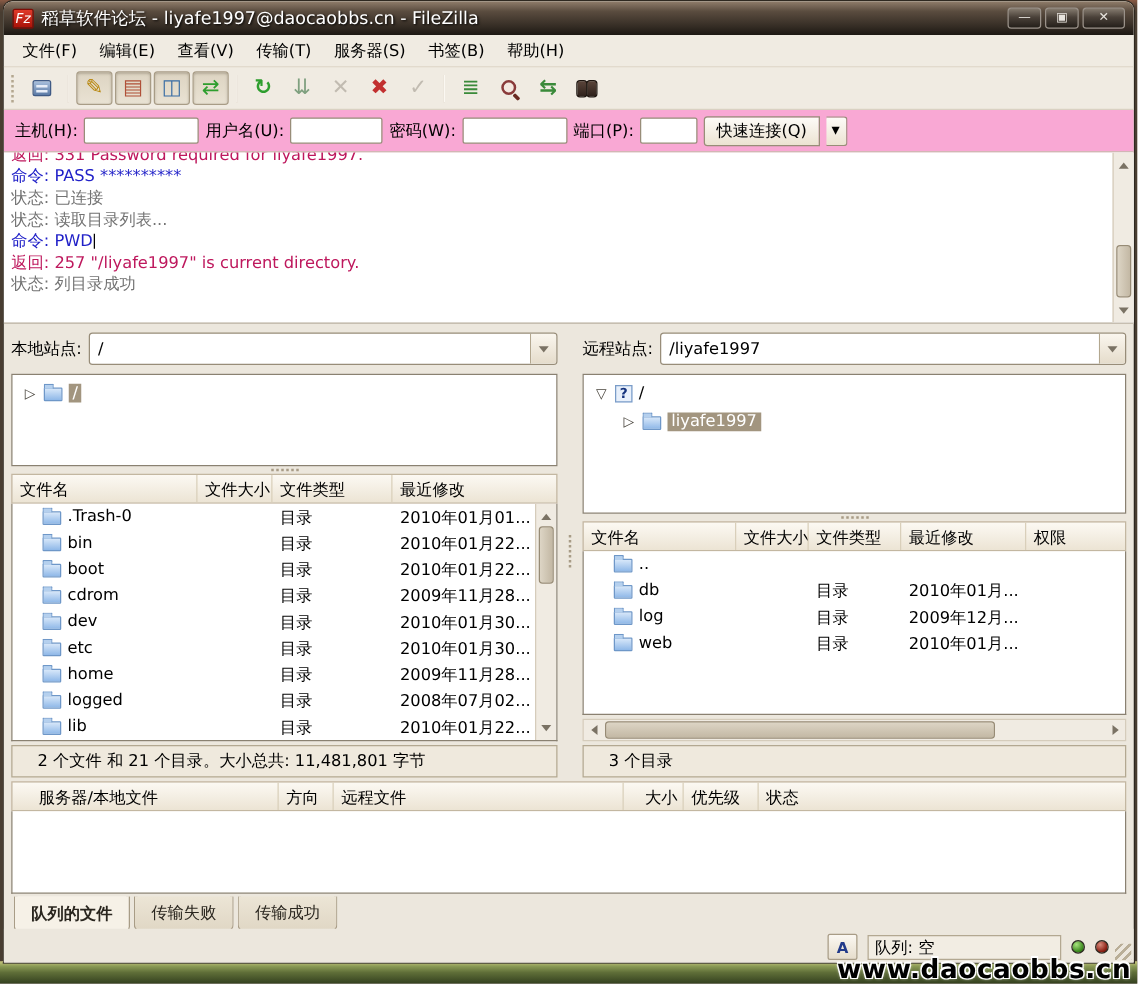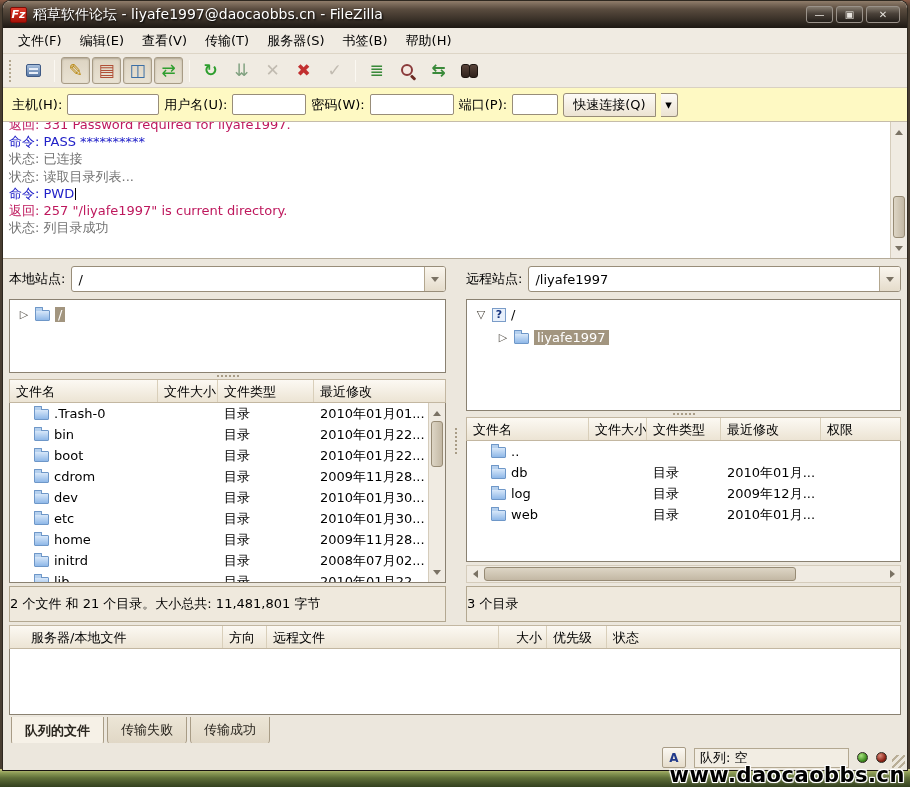"Fz" .fz-logo { font-weight: bold -> normal }
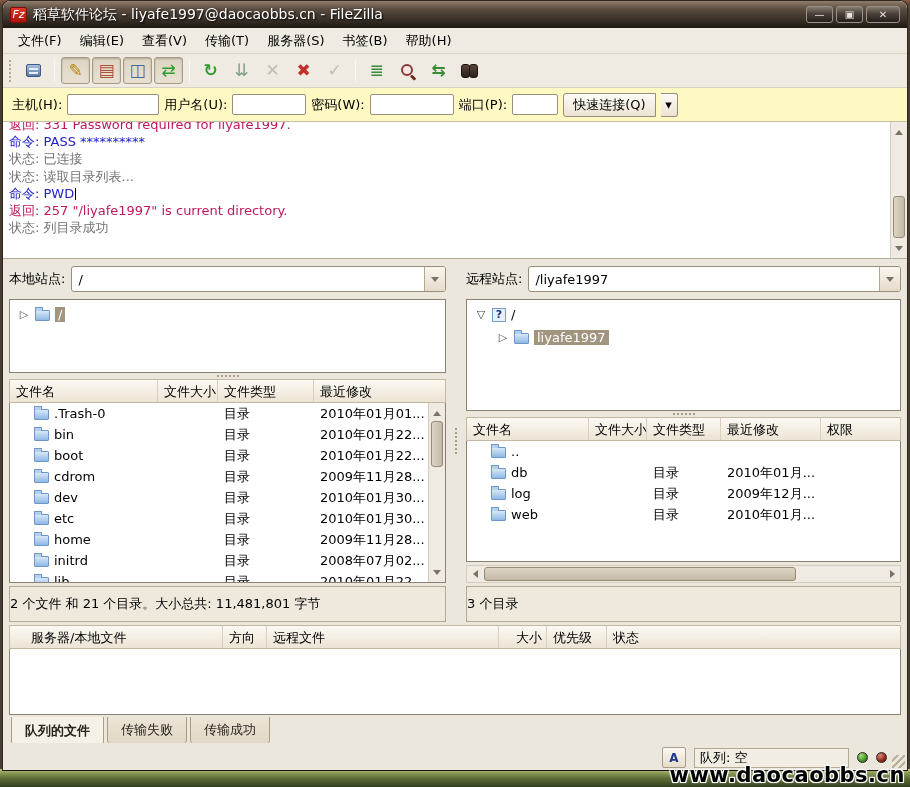"主机(H):" .quickbar { background: #fef9c3 -> #f9a8d4 }
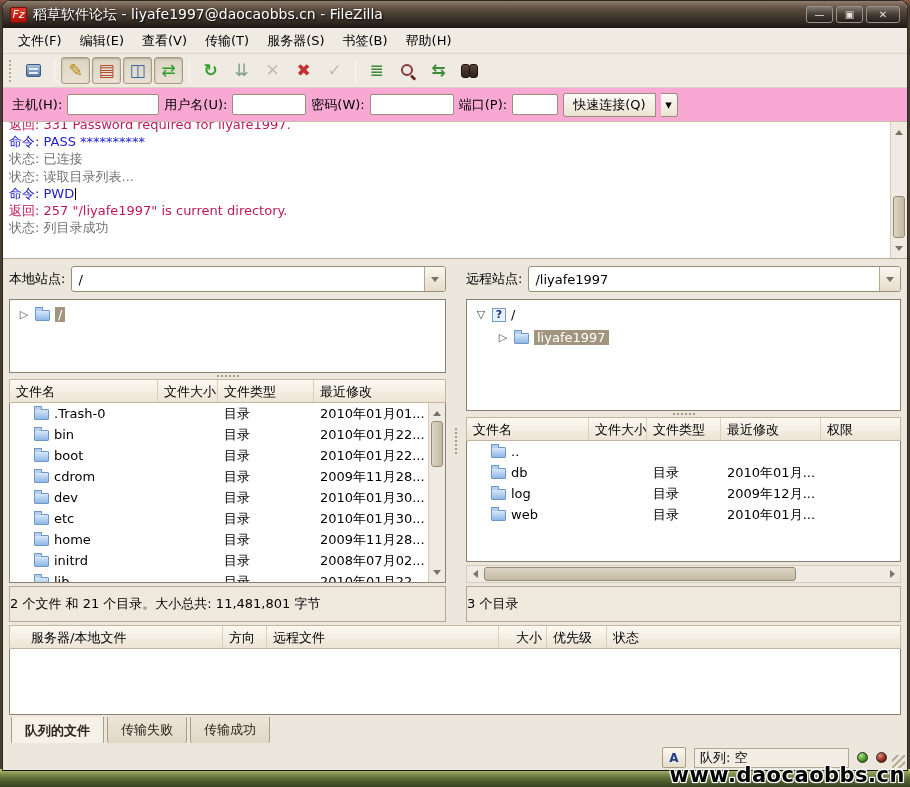"initrd" span { text: initrd -> logged }
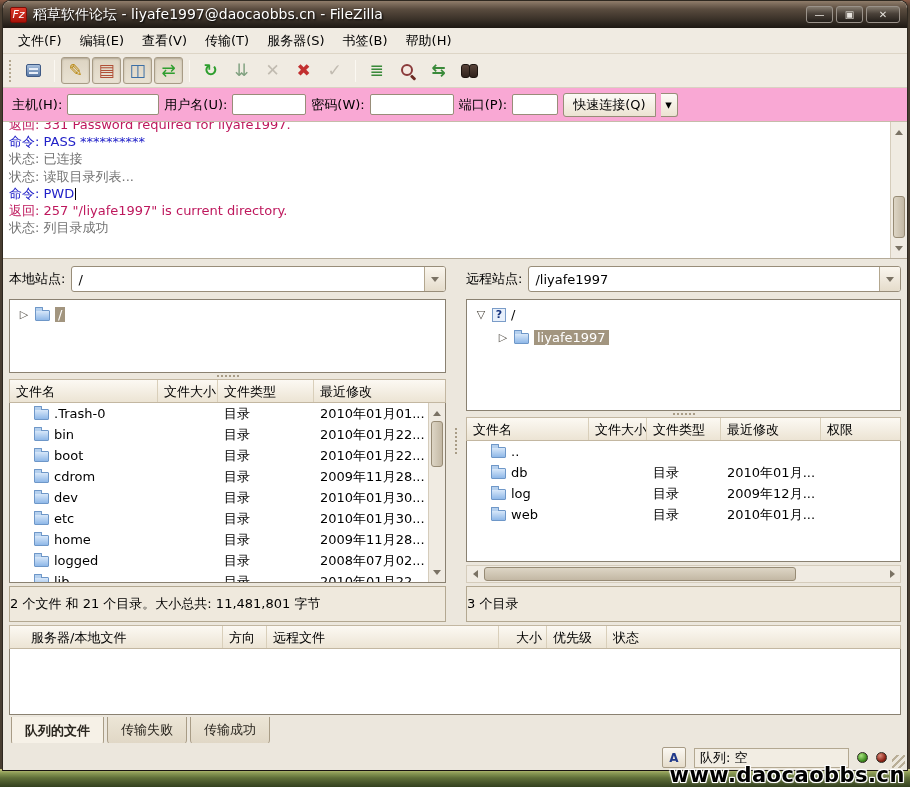"2 个文件 和 21 个目录。大小总共:" .paneStatus { height: 36px -> 26px; padding: 0 0 -> 0 20px }
